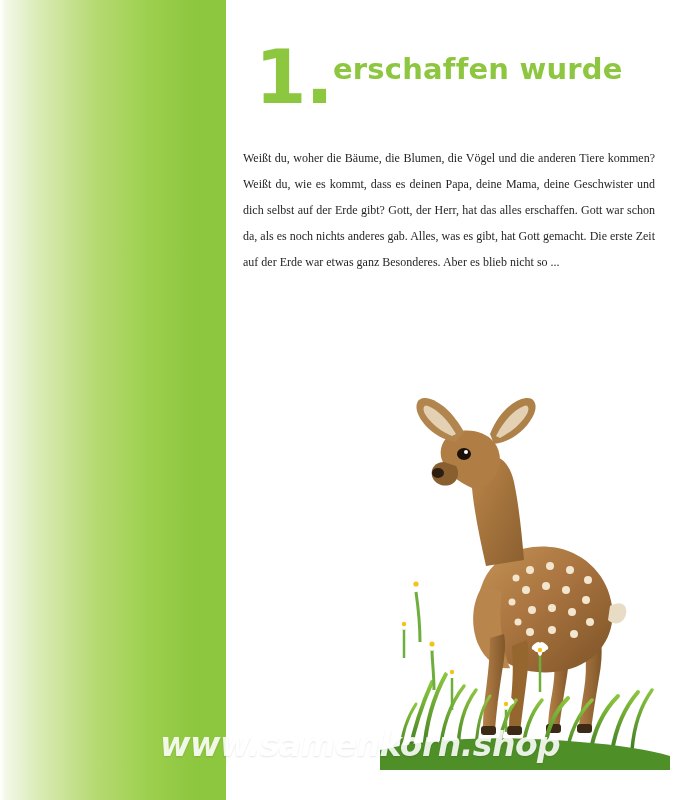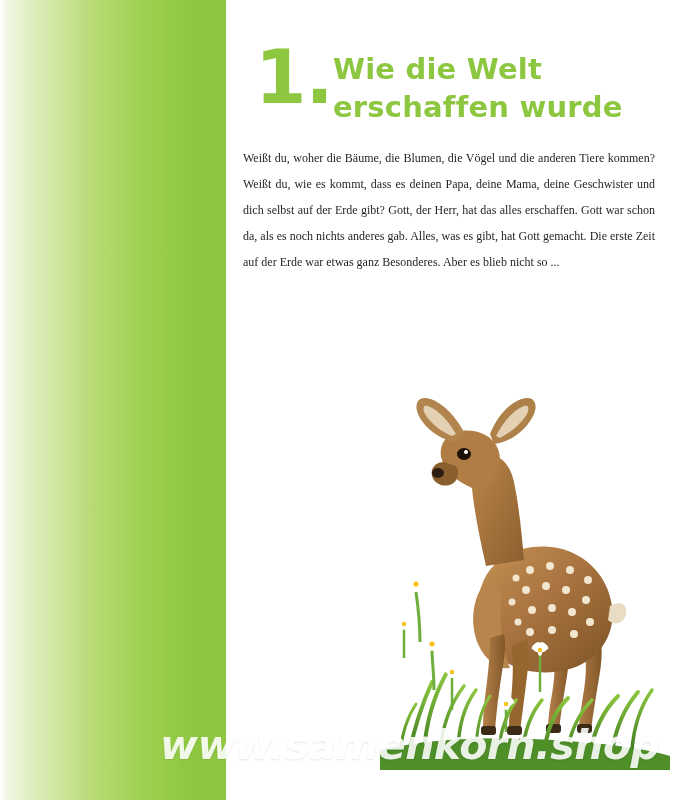"Wie die Welt" span { html: <span>Wie die Welt</span> -> none }
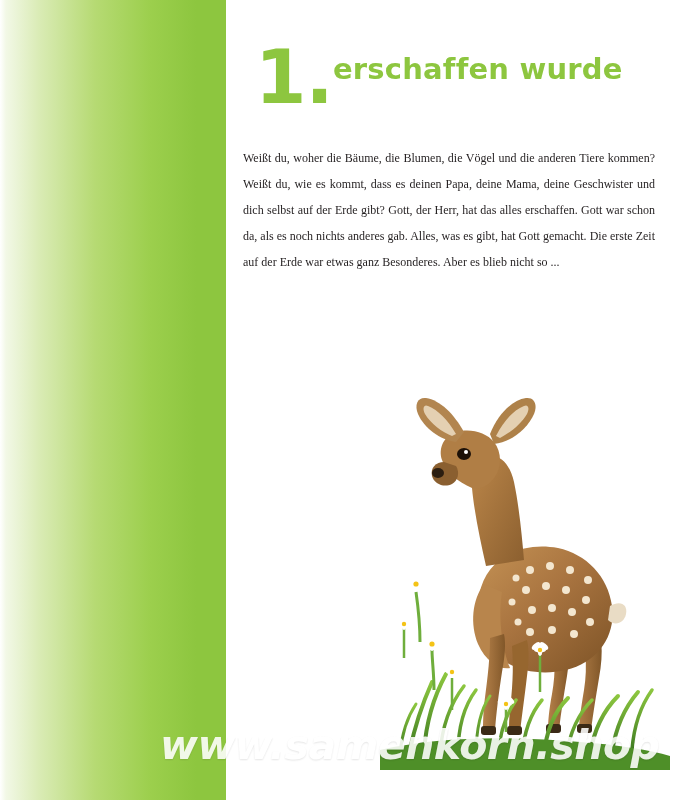"www.samenkorn.shop" .watermark { font-size: 41px -> 33px }
